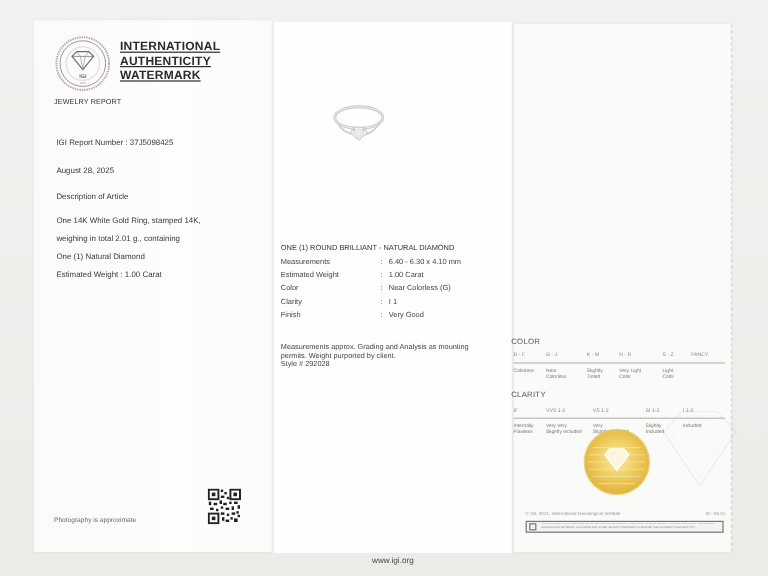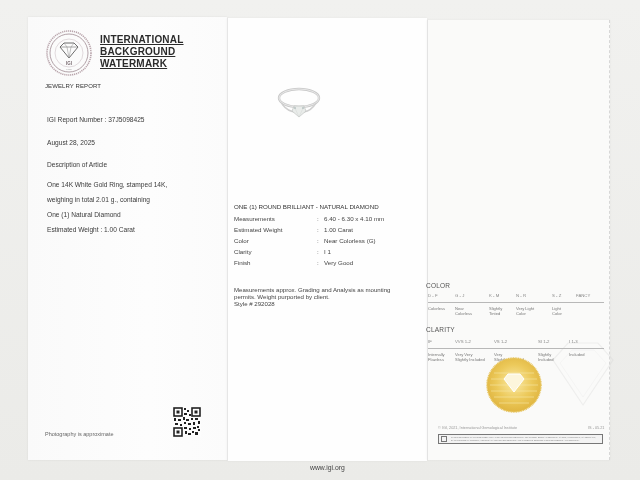"BACKGROUND" span { text: BACKGROUND -> AUTHENTICITY }
